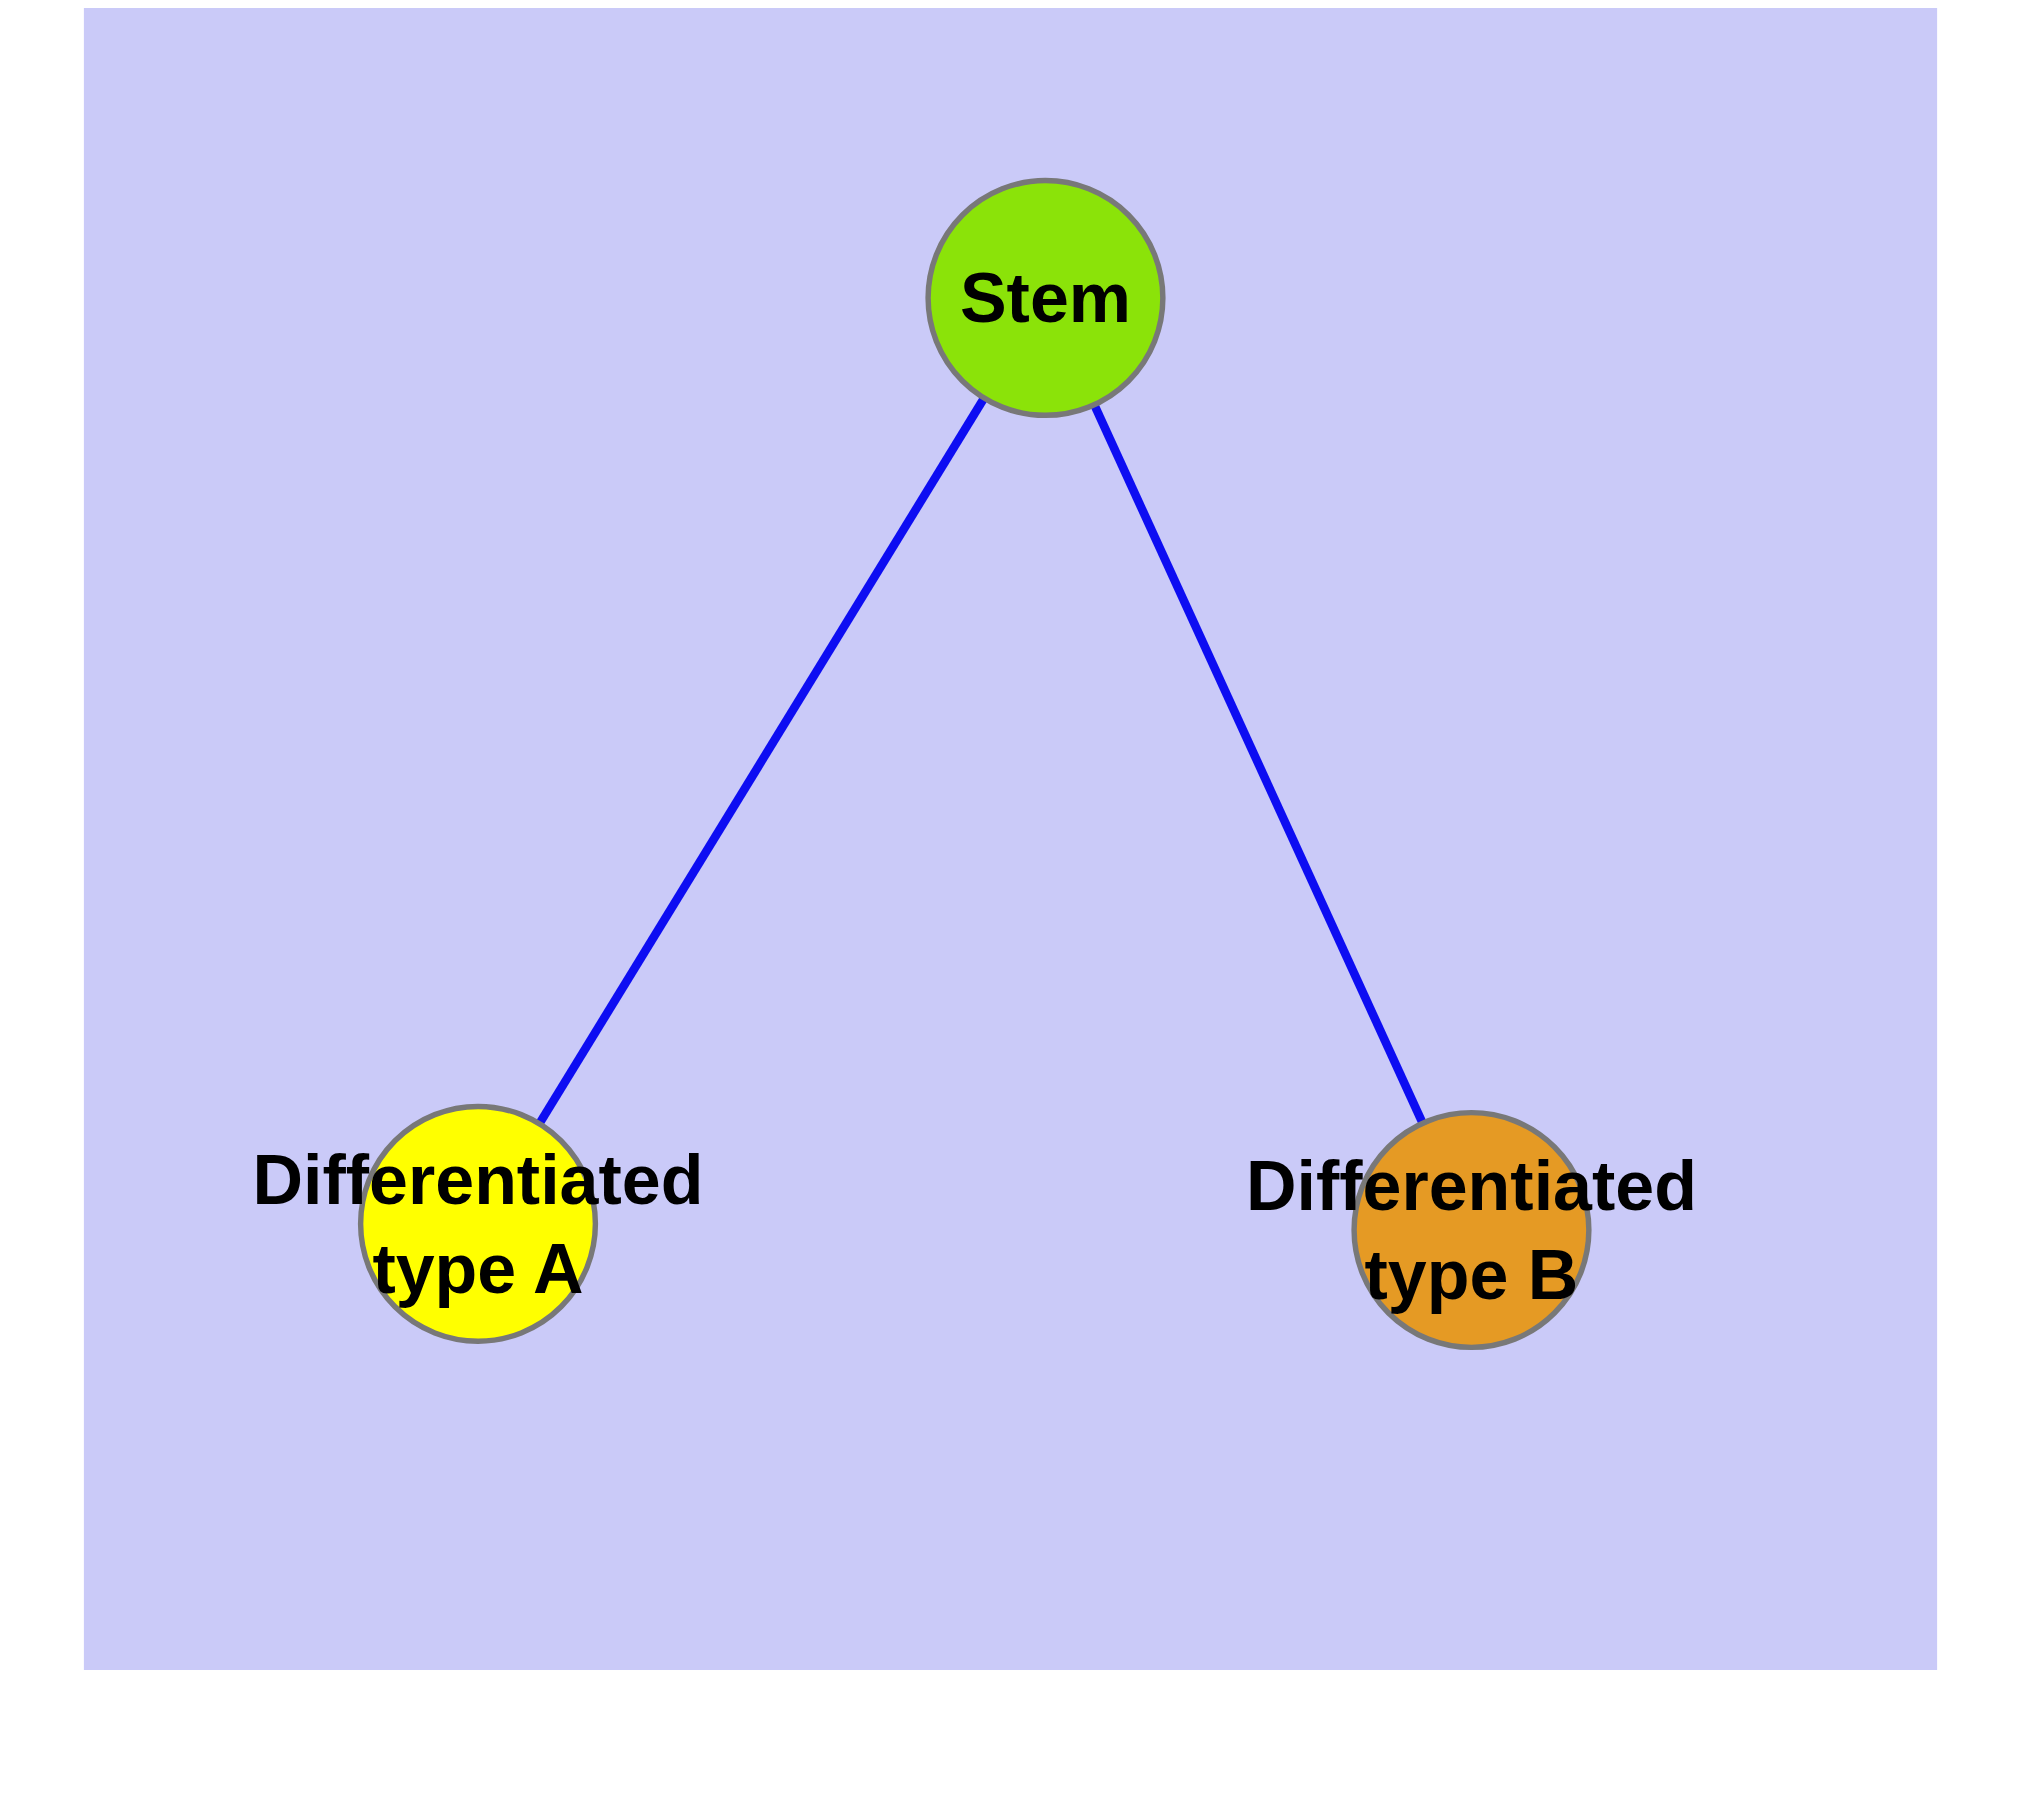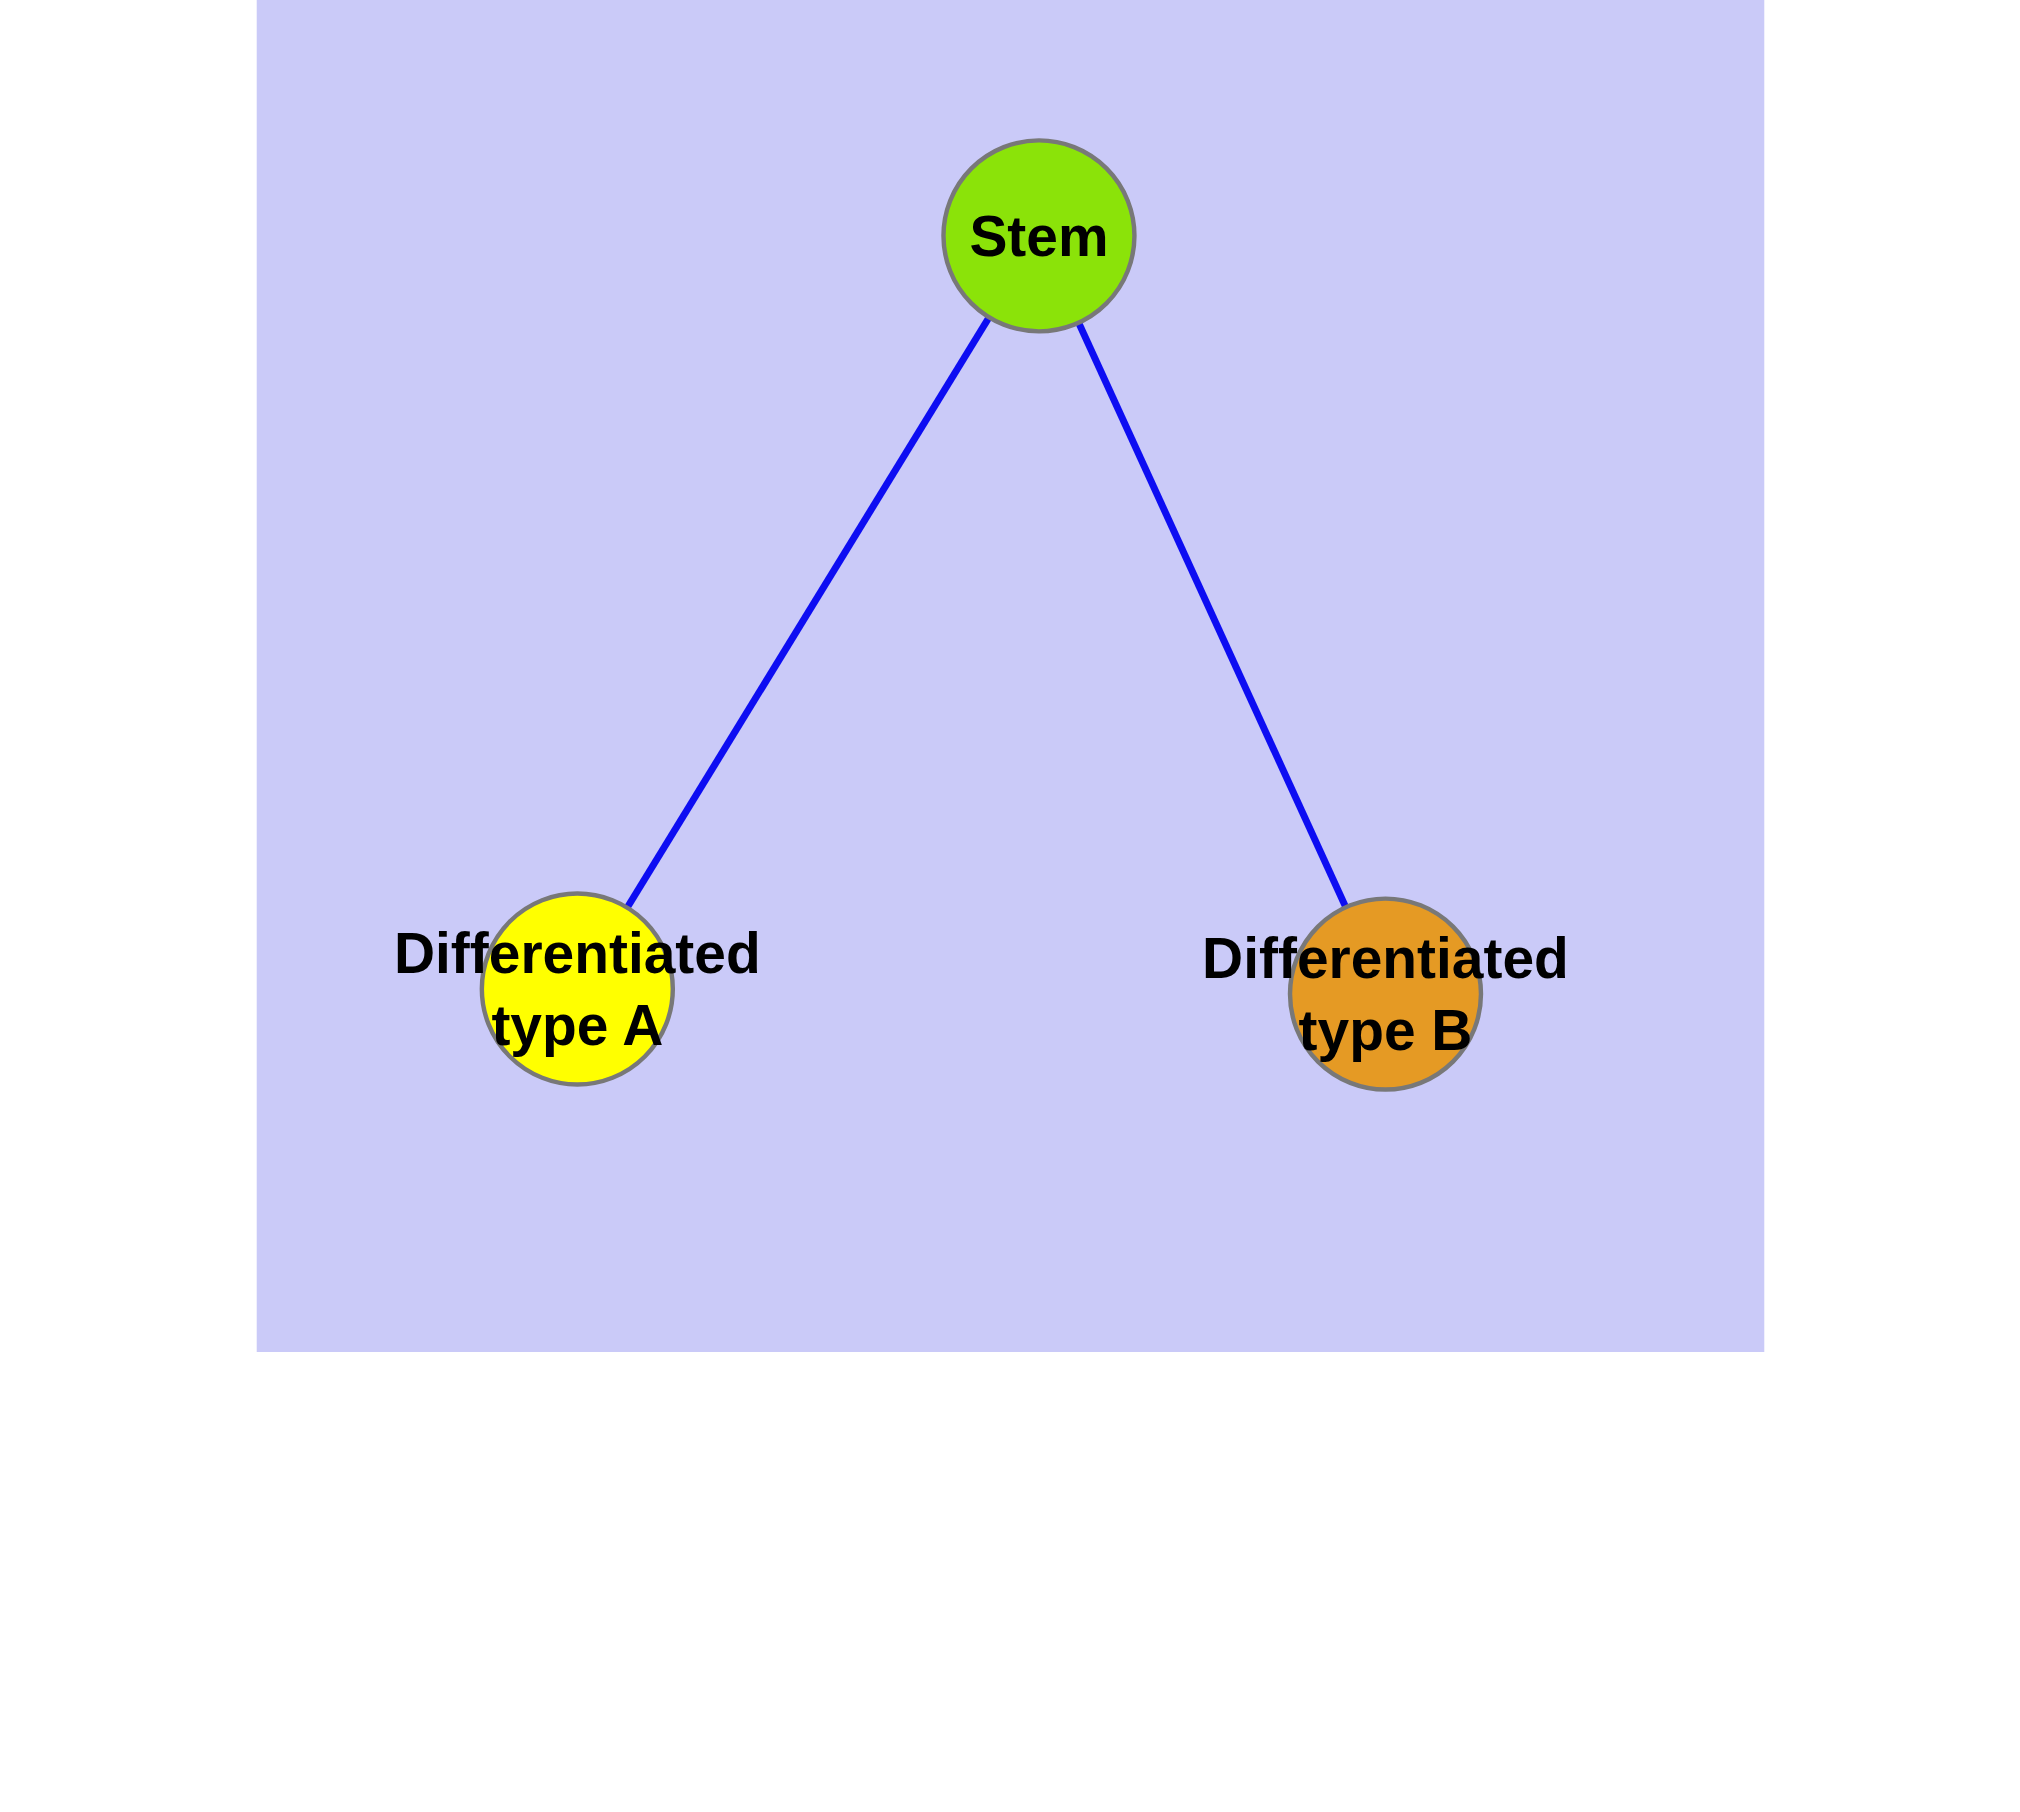"Stem" .canvas-wrap { height: 1352px -> 1662px; margin-top: none -> 8px }
